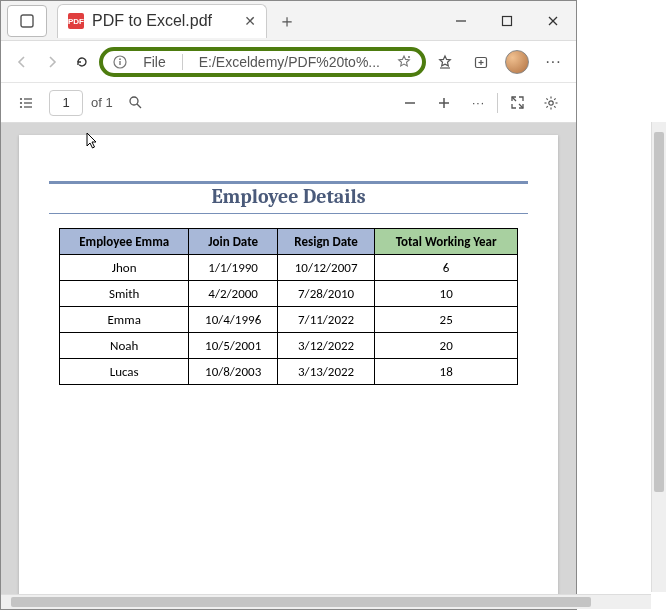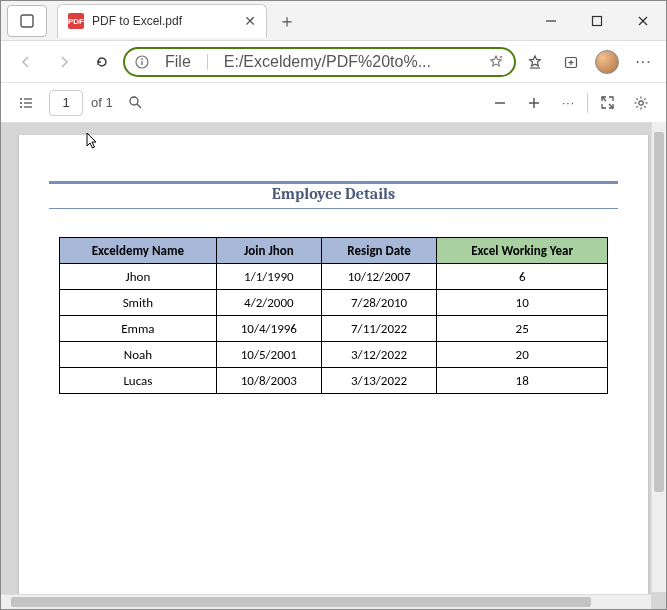"PDF" .window { width: 667px -> 577px }
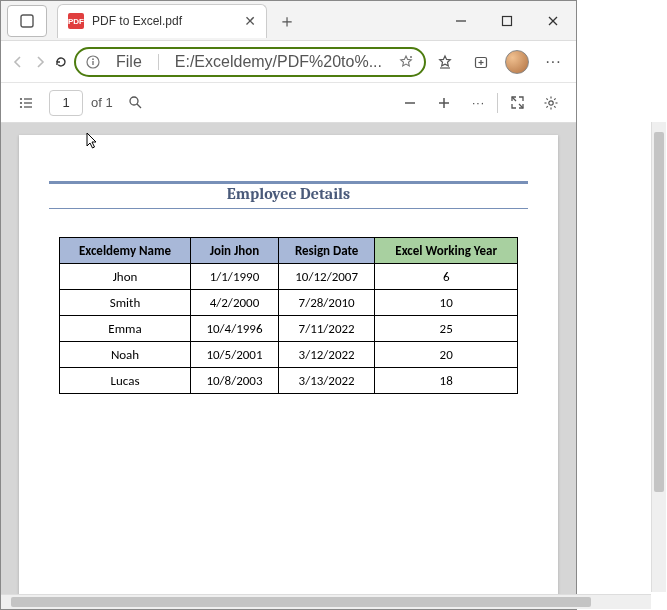"PDF to Excel.pdf" .tab-title { font-size: 12px -> 16px }
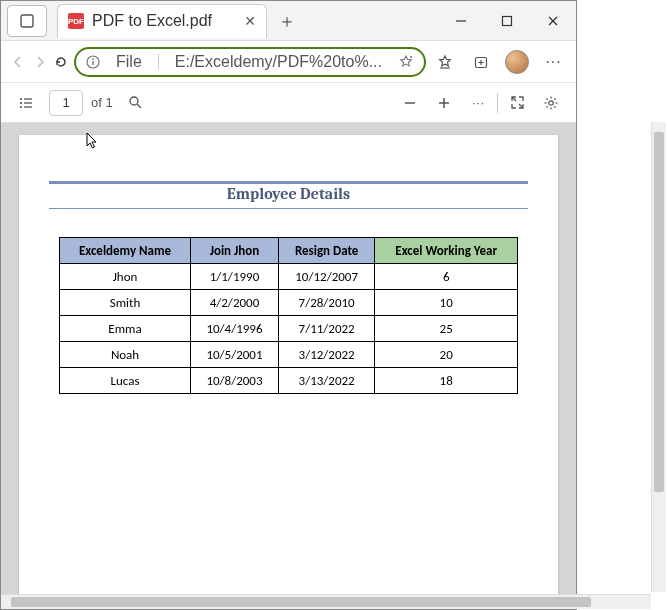"File" .url-box { border: 2px solid #4d7c0f -> 4px solid #4d7c0f; font-size: 16px -> 14px }
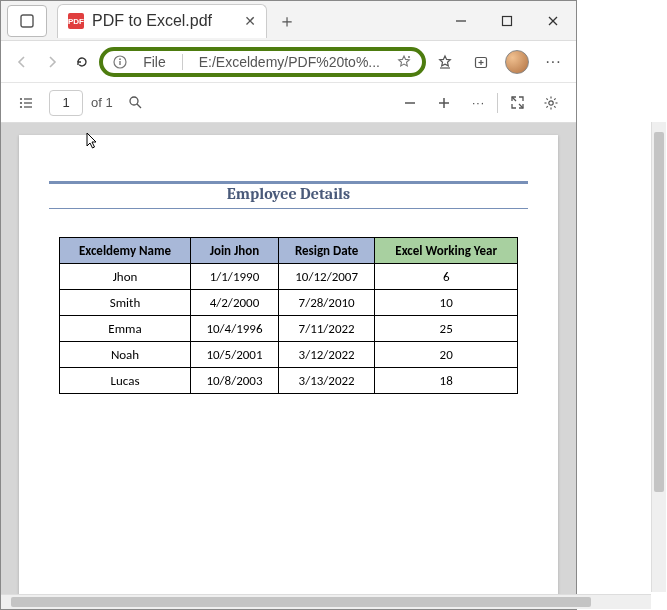"Employee Details" .doc-title { font-size: 16px -> 20px; margin-bottom: 30px -> 16px }
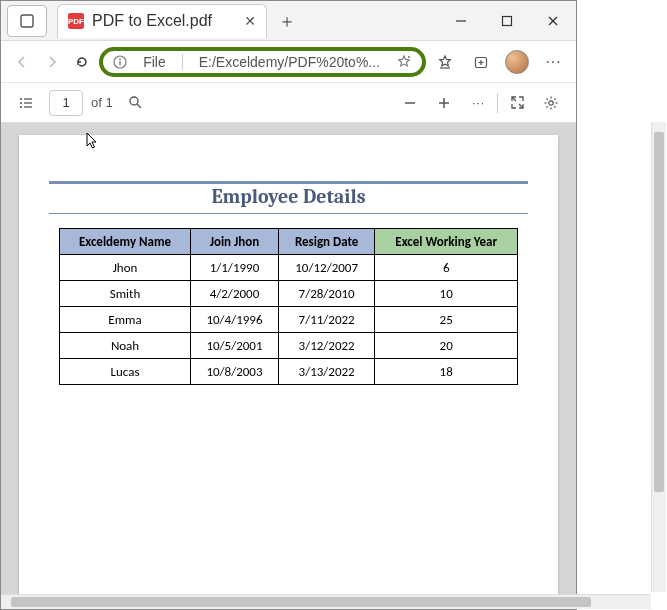"Exceldemy Name" th.blue { text: Exceldemy Name -> Employee Emma }
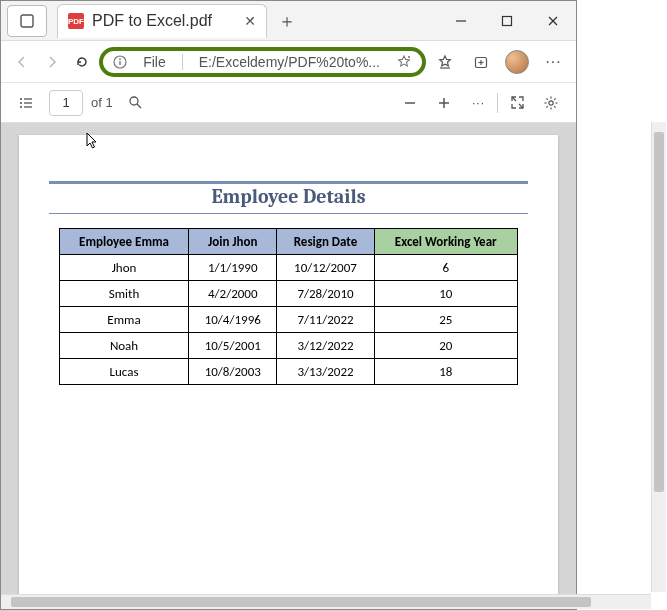"Join Jhon" th.blue { text: Jhon -> Date }
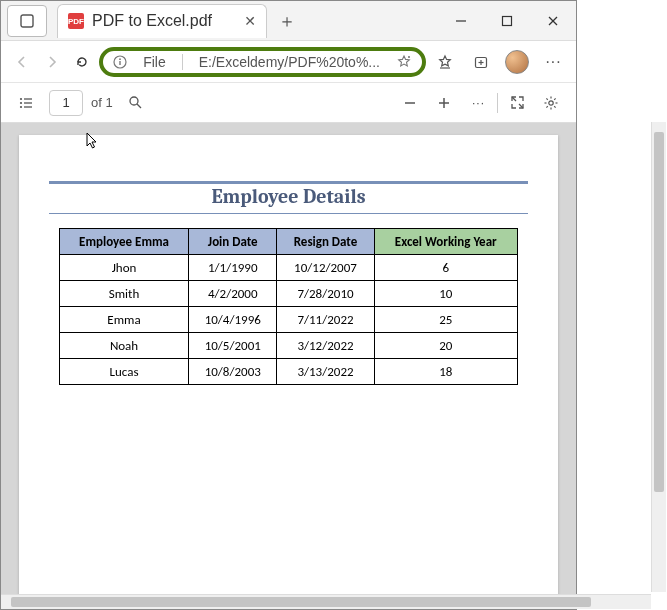"Excel Working Year" th.green { text: Excel -> Total }
